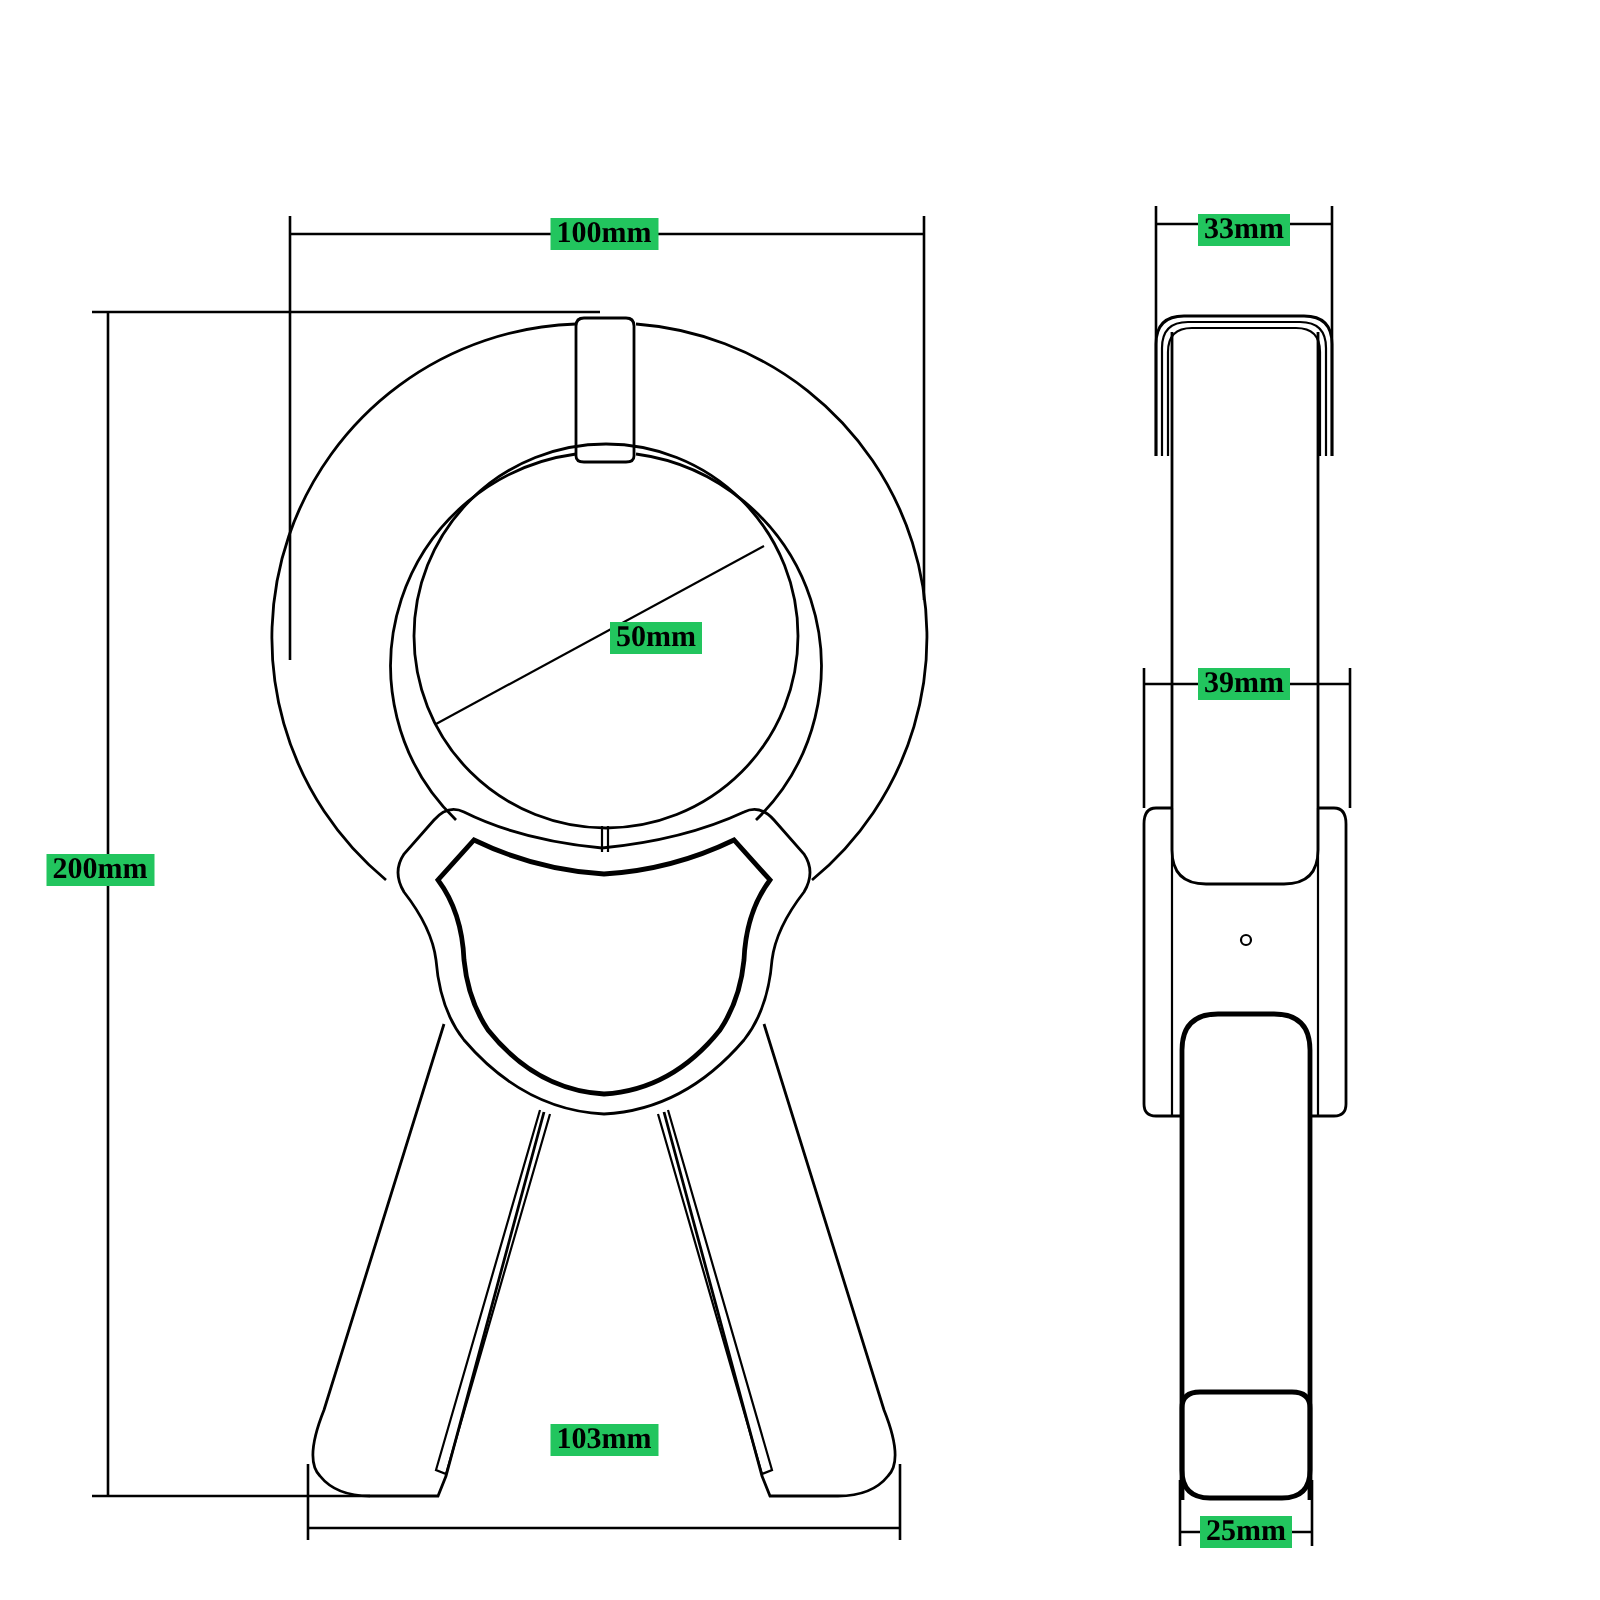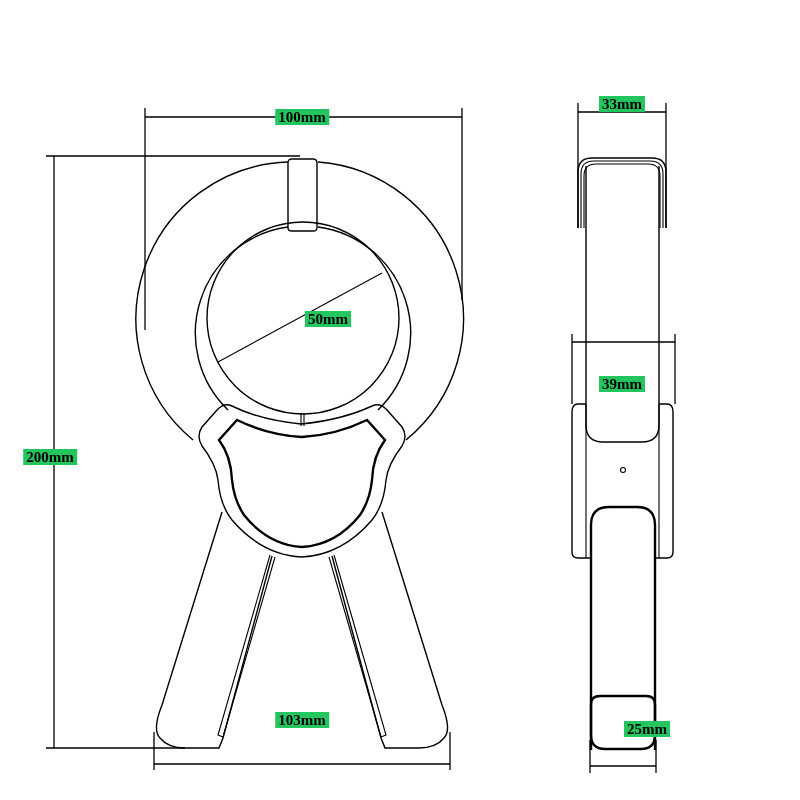"33mm" div.label { top: 104px -> 115px }
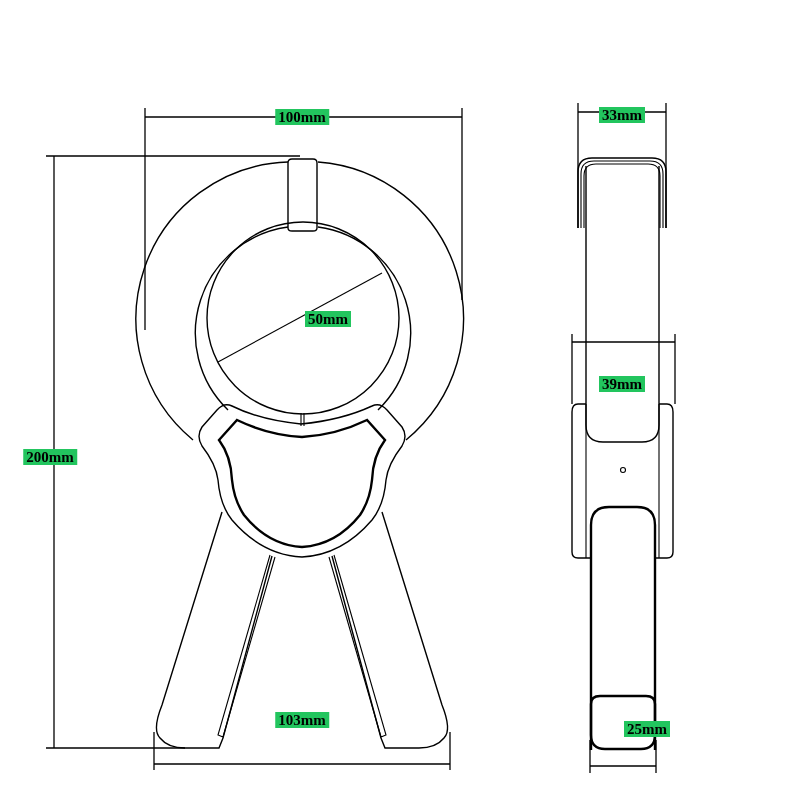"39mm" div.label { margin-top: 42px -> none }
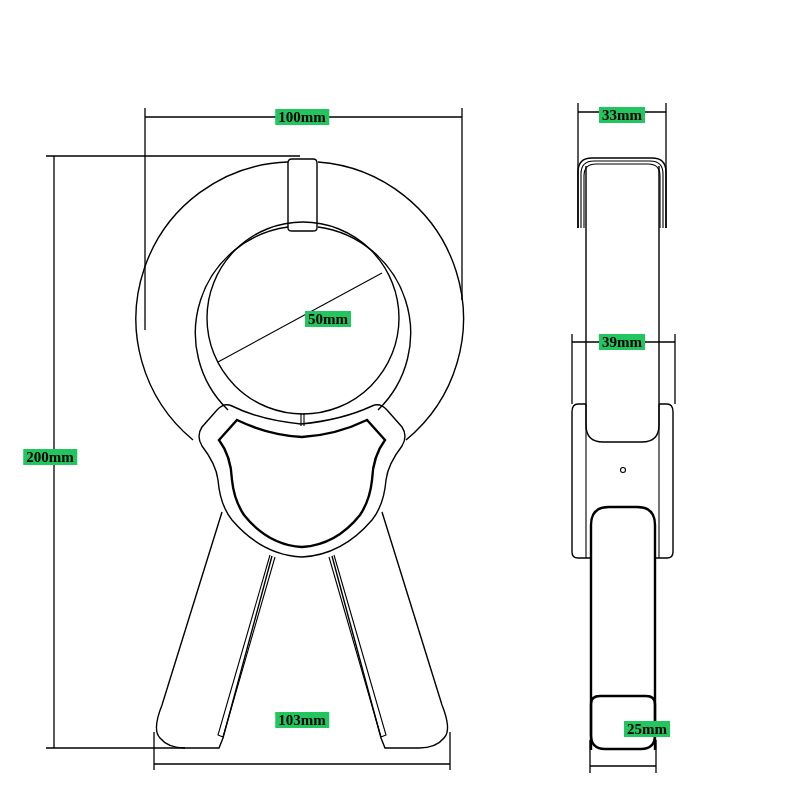"200mm" div.label { top: 457px -> 435px }
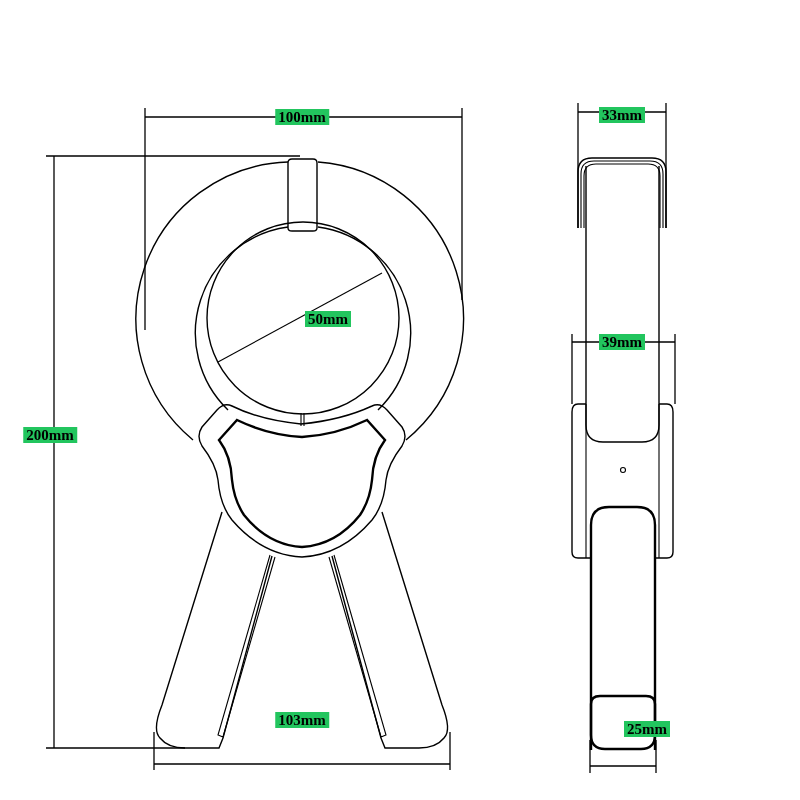"25mm" div.label { margin-left: 24px -> none; top: 729px -> 766px }
